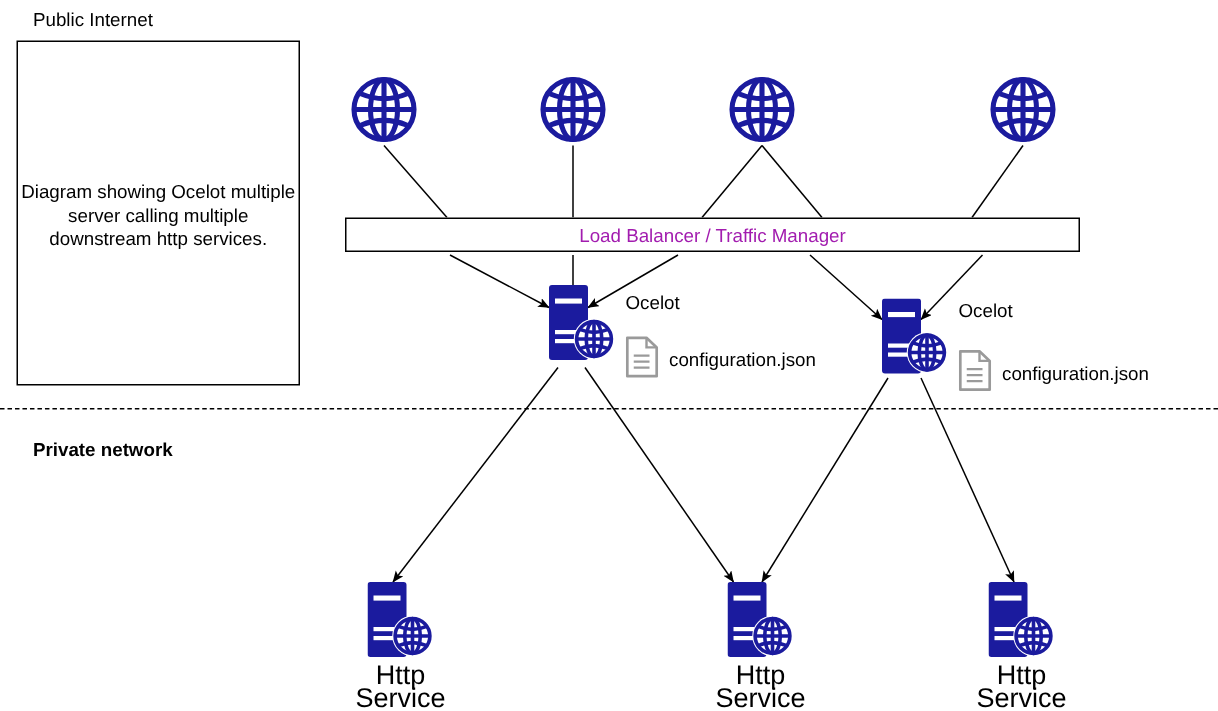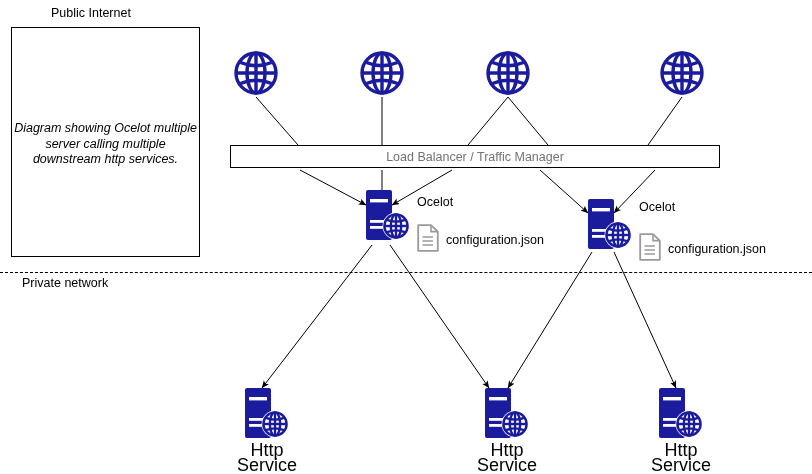"Public Internet" div.lbl { margin-left: 29px -> none }
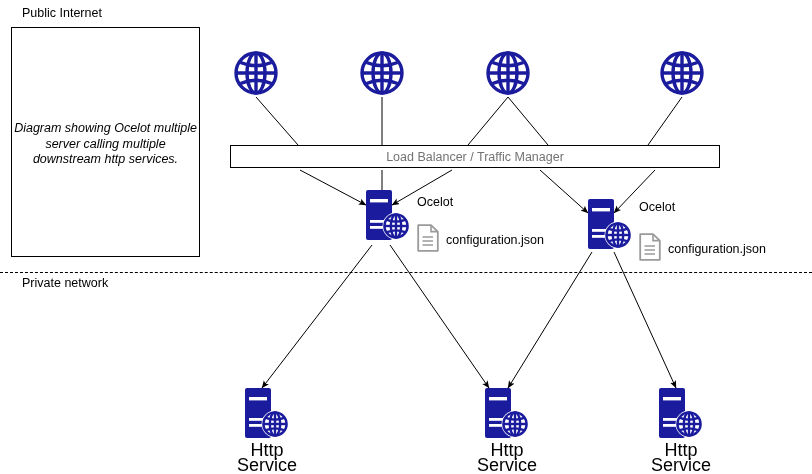"Diagram showing Ocelot multiple server" .note-text { font-style: italic -> none }
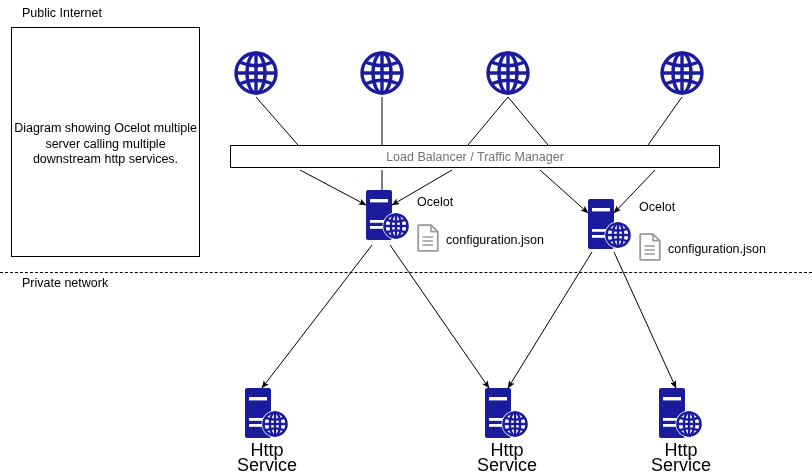"Load Balancer / Traffic Manager" .lb-bar { color: #737373 -> #a21caf }
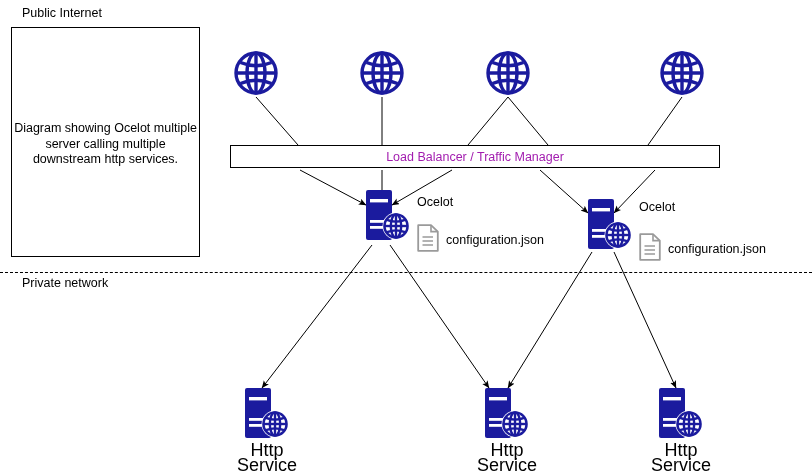"Private network" div.lbl { font-weight: none -> bold; top: 276px -> 293px }
